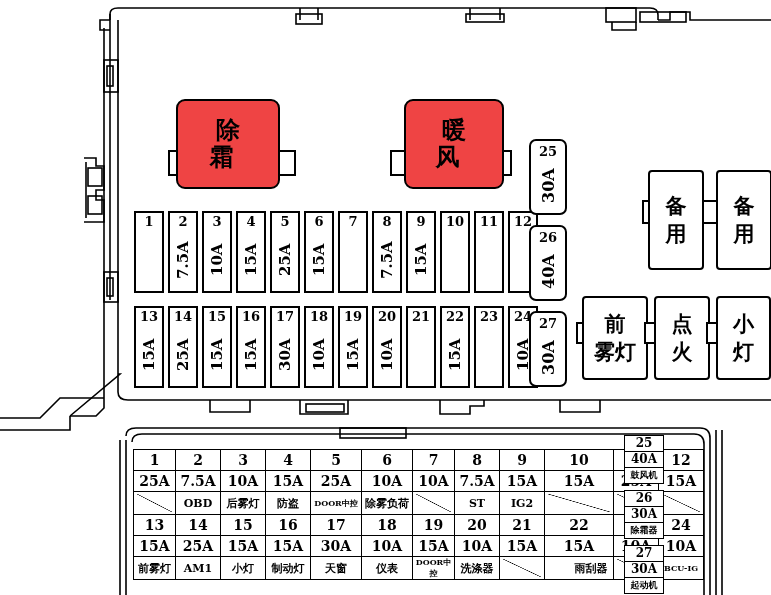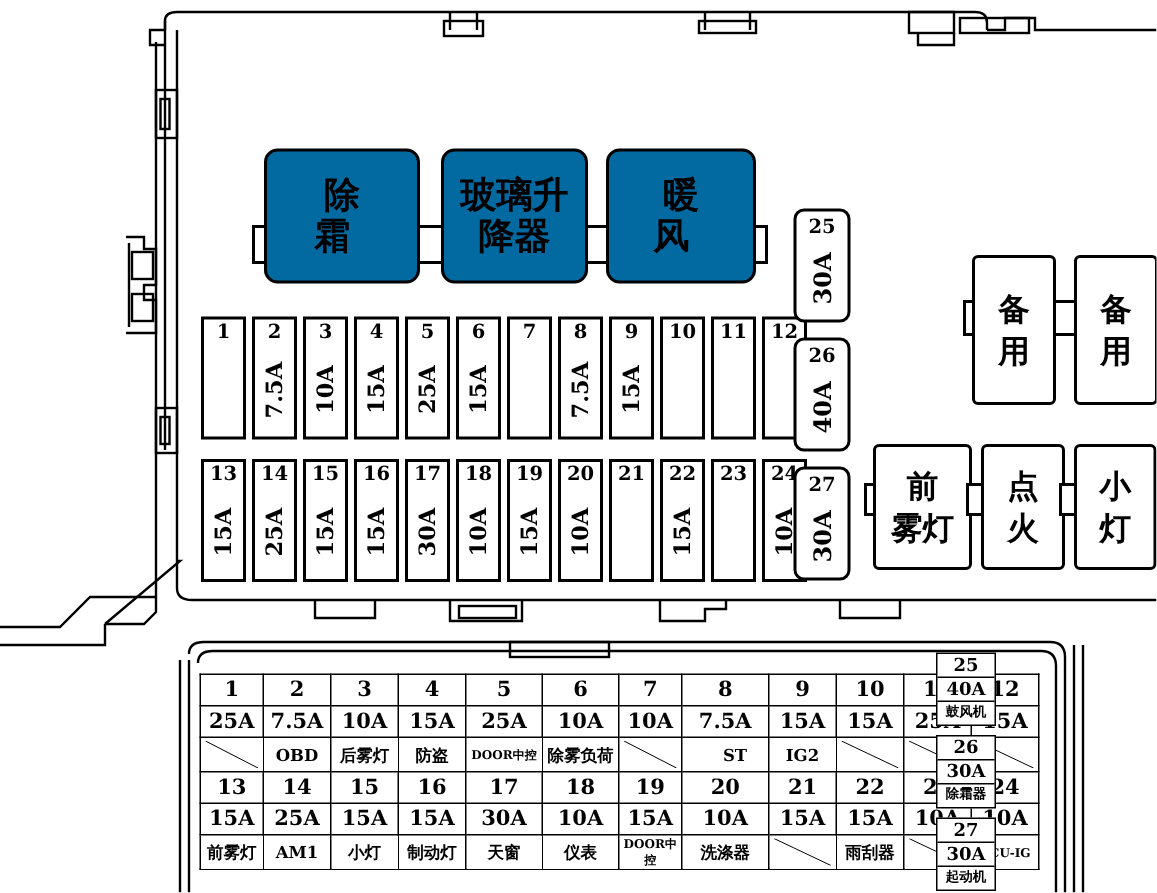"除 霜" .relay { background: #0369a1 -> #ef4444 }
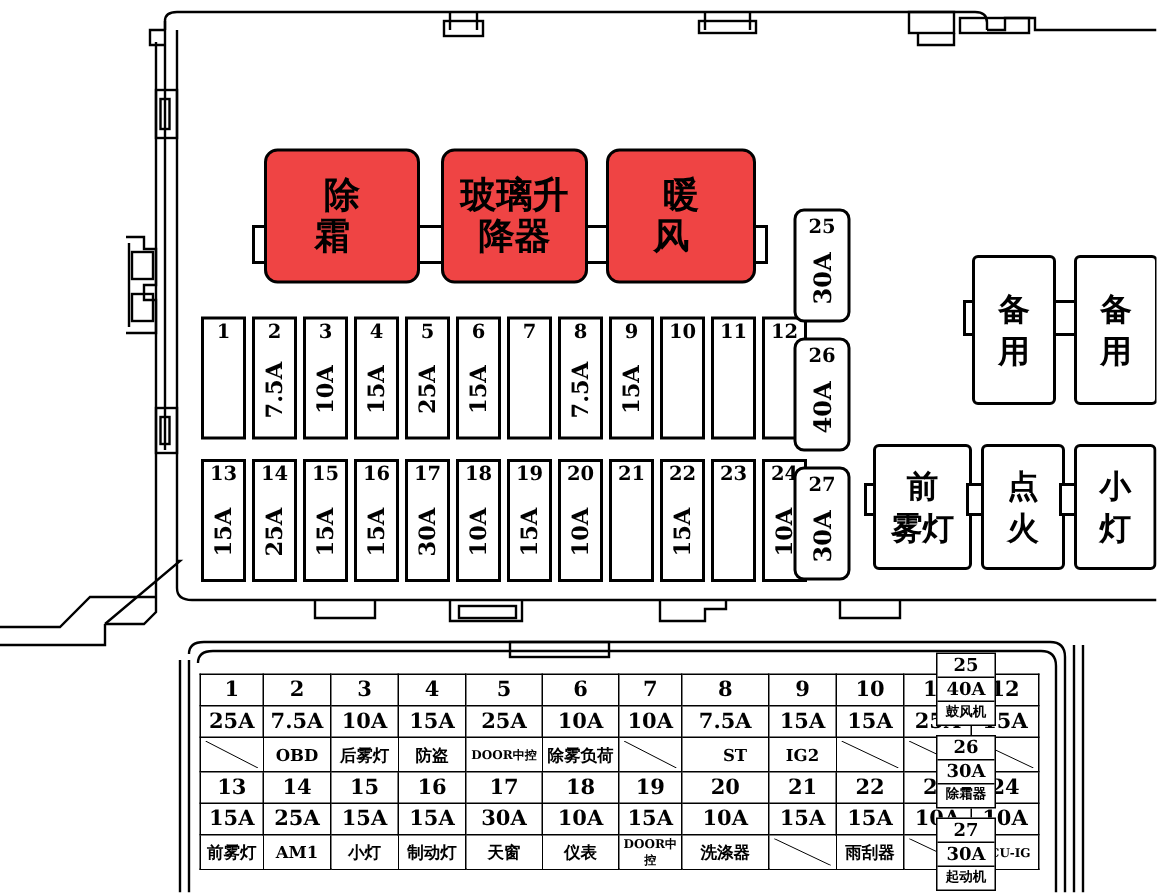"玻璃升" div.abs { html: <div> <span> <span>玻璃升</span><br> <span>降器</span> </span> </div> -> none }
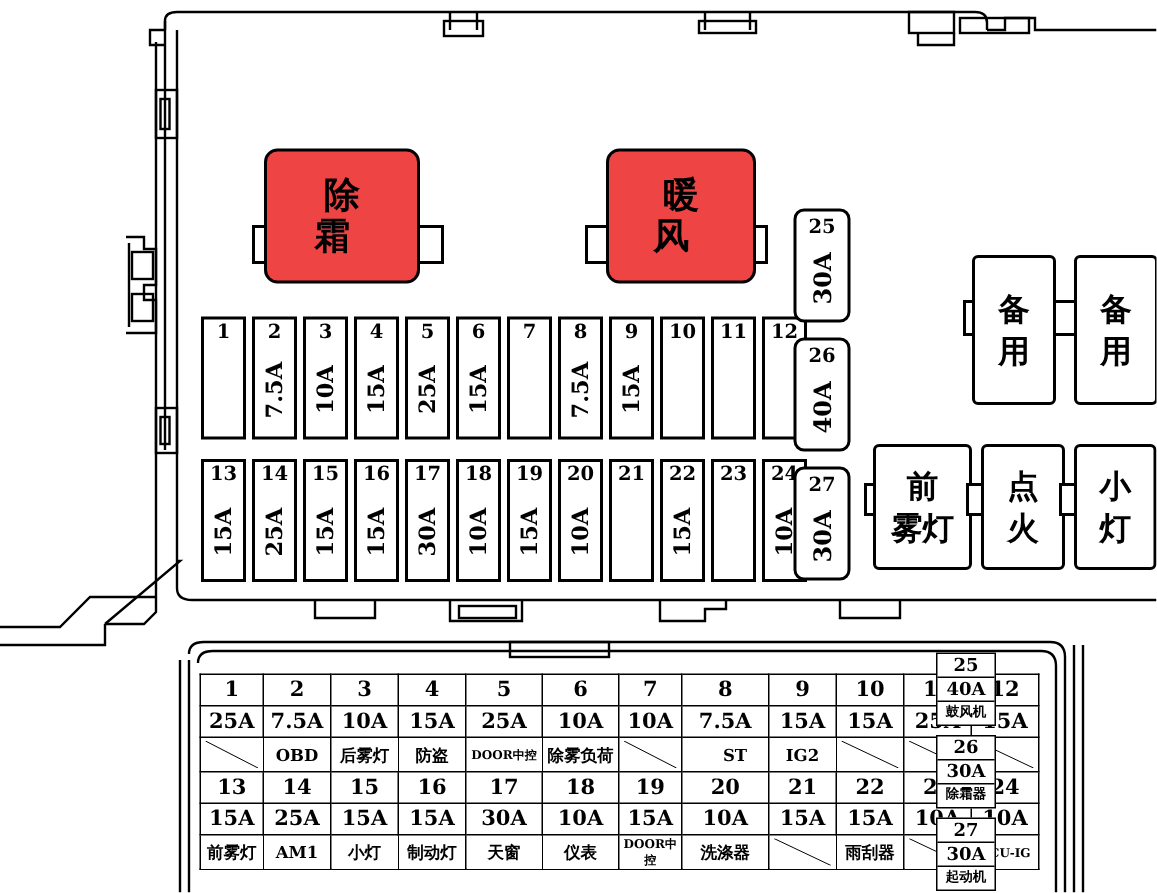"ST" td.lbl { padding-left: 13px -> none }
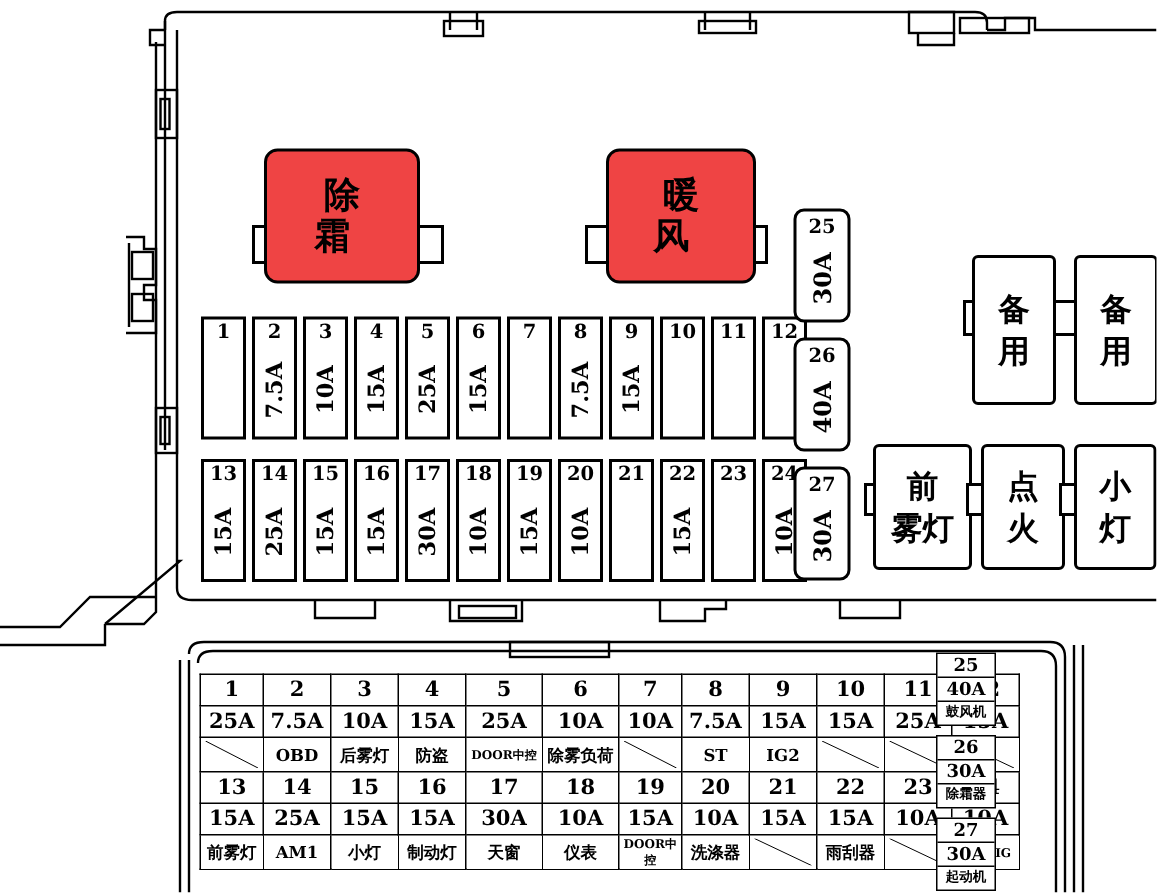"雨刮器" td.lbl { padding-left: none -> 24px }
